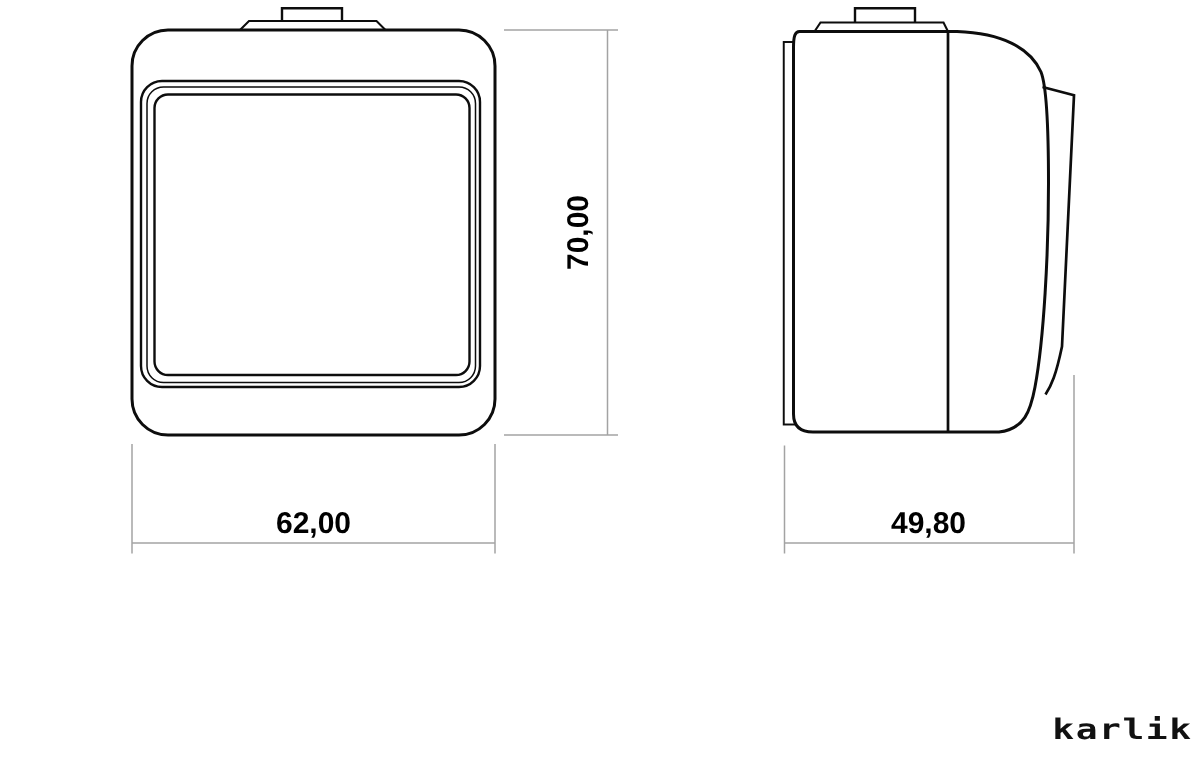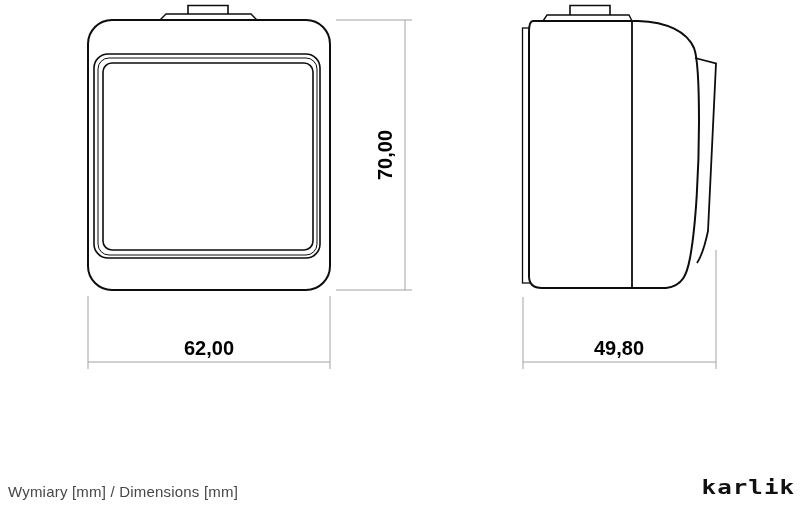"Wymiary [mm] / Dimensions [mm]" div.footer-caption { html: <div>Wymiary [mm] / Dimensions [mm]</div> -> none }
